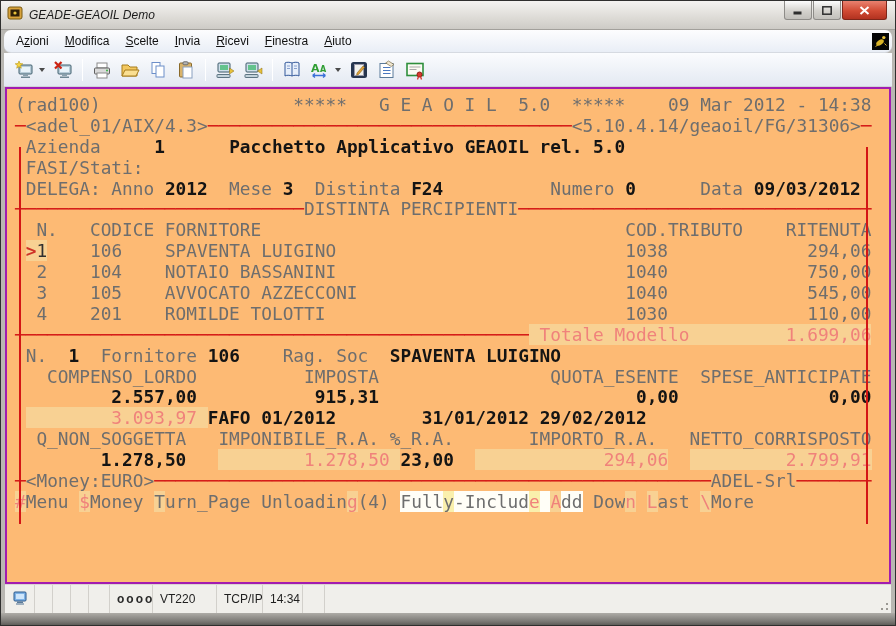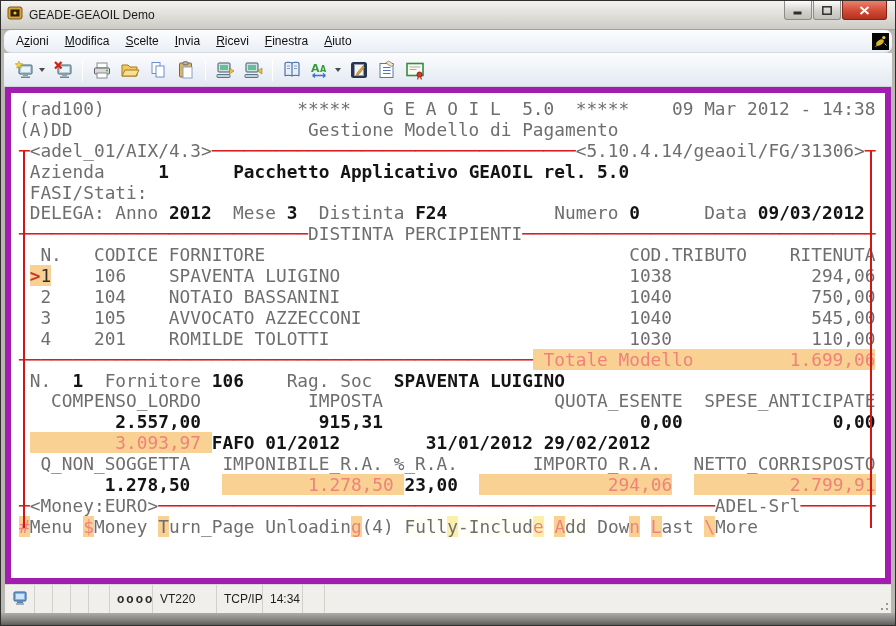"GEADE-GEAOIL Demo" .titlebar .title { font-style: none -> italic }
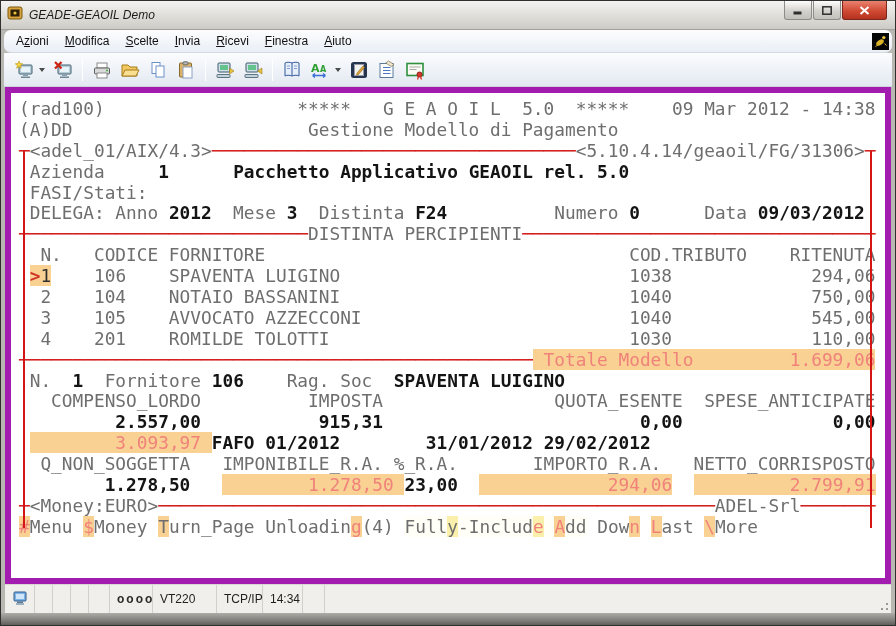"(rad100) ***** G E A" .terminal { background: #ffffff -> #fdba74; border: 6px solid #a21caf -> 2px solid #a21caf }
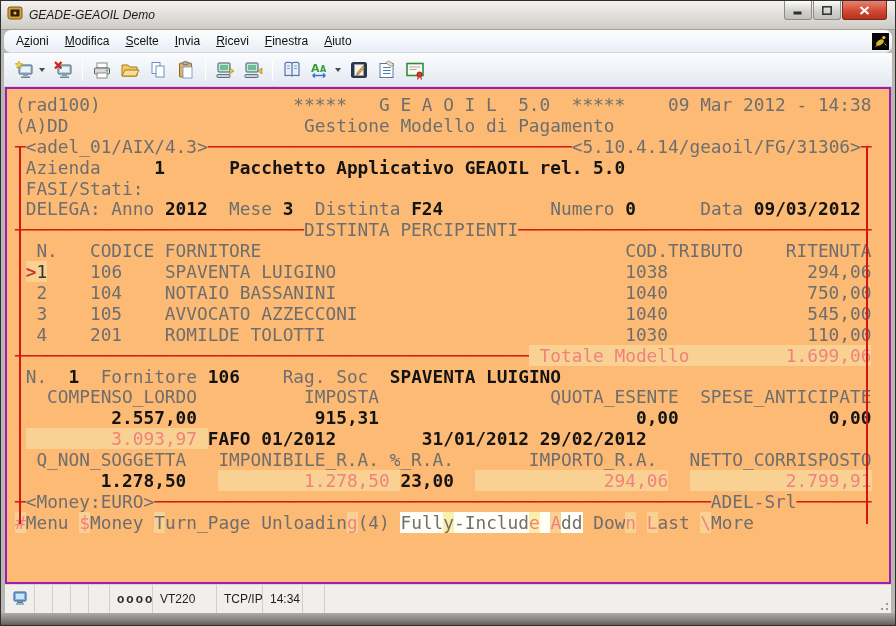"(A)DD Gestione Modello di Pagamento" div.term-line { html: <div><span>(A)DD Gestione Modello di Pagamento</span></div> -> none }
